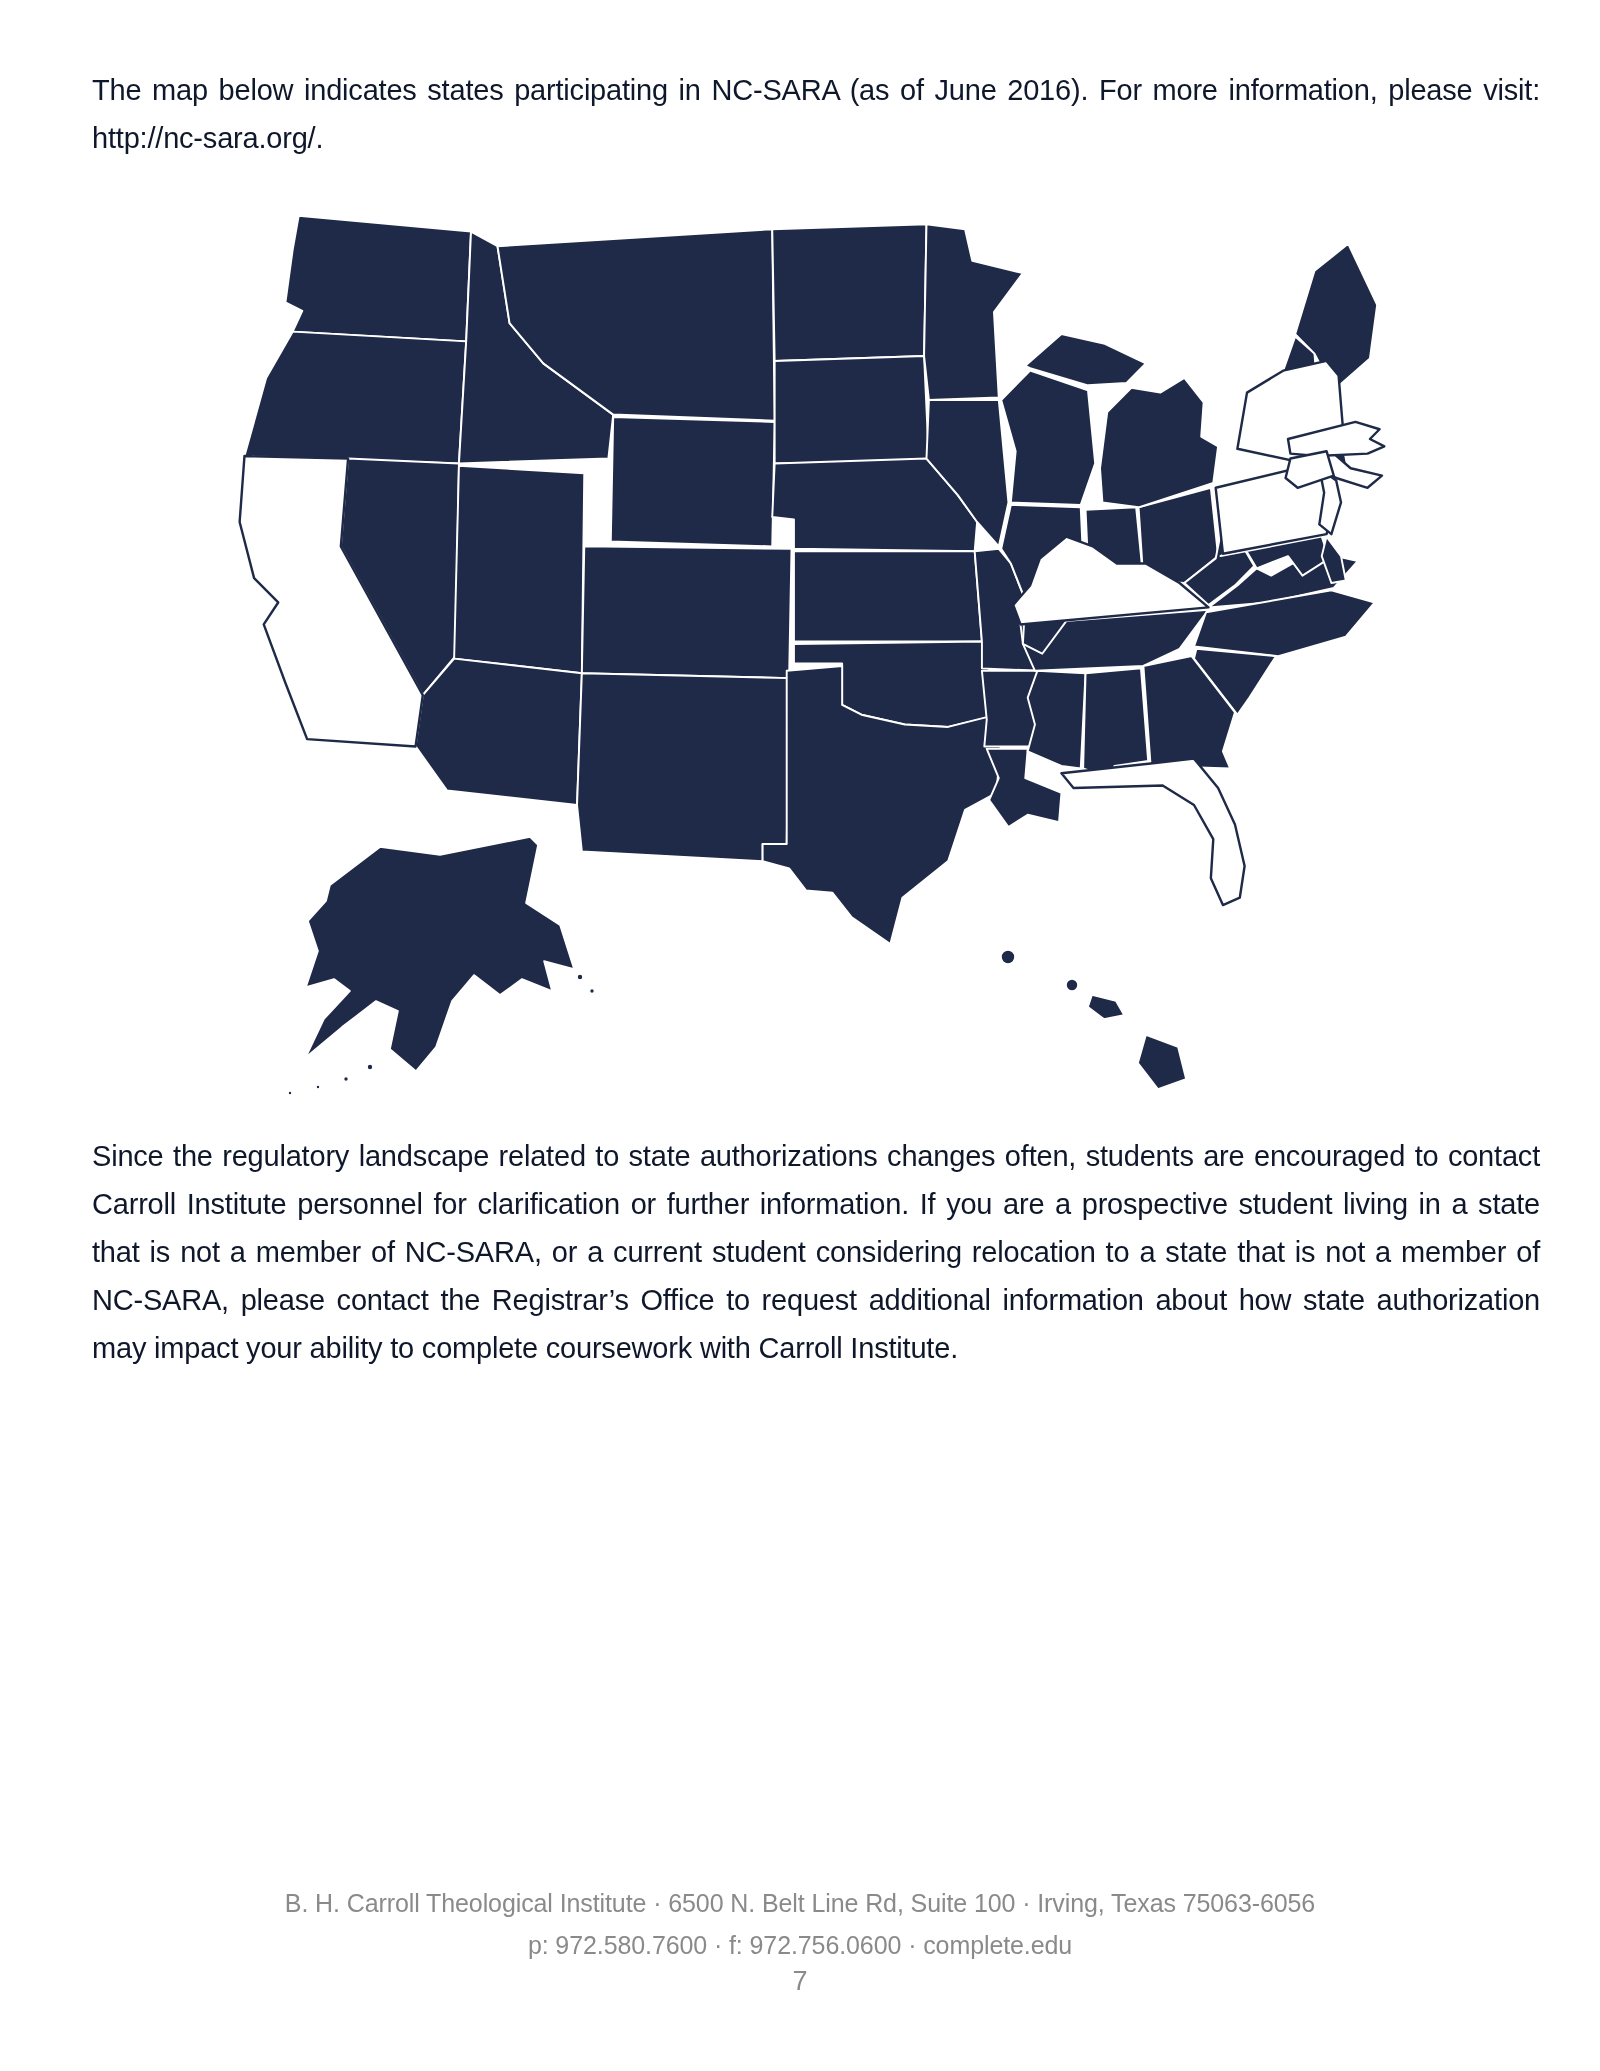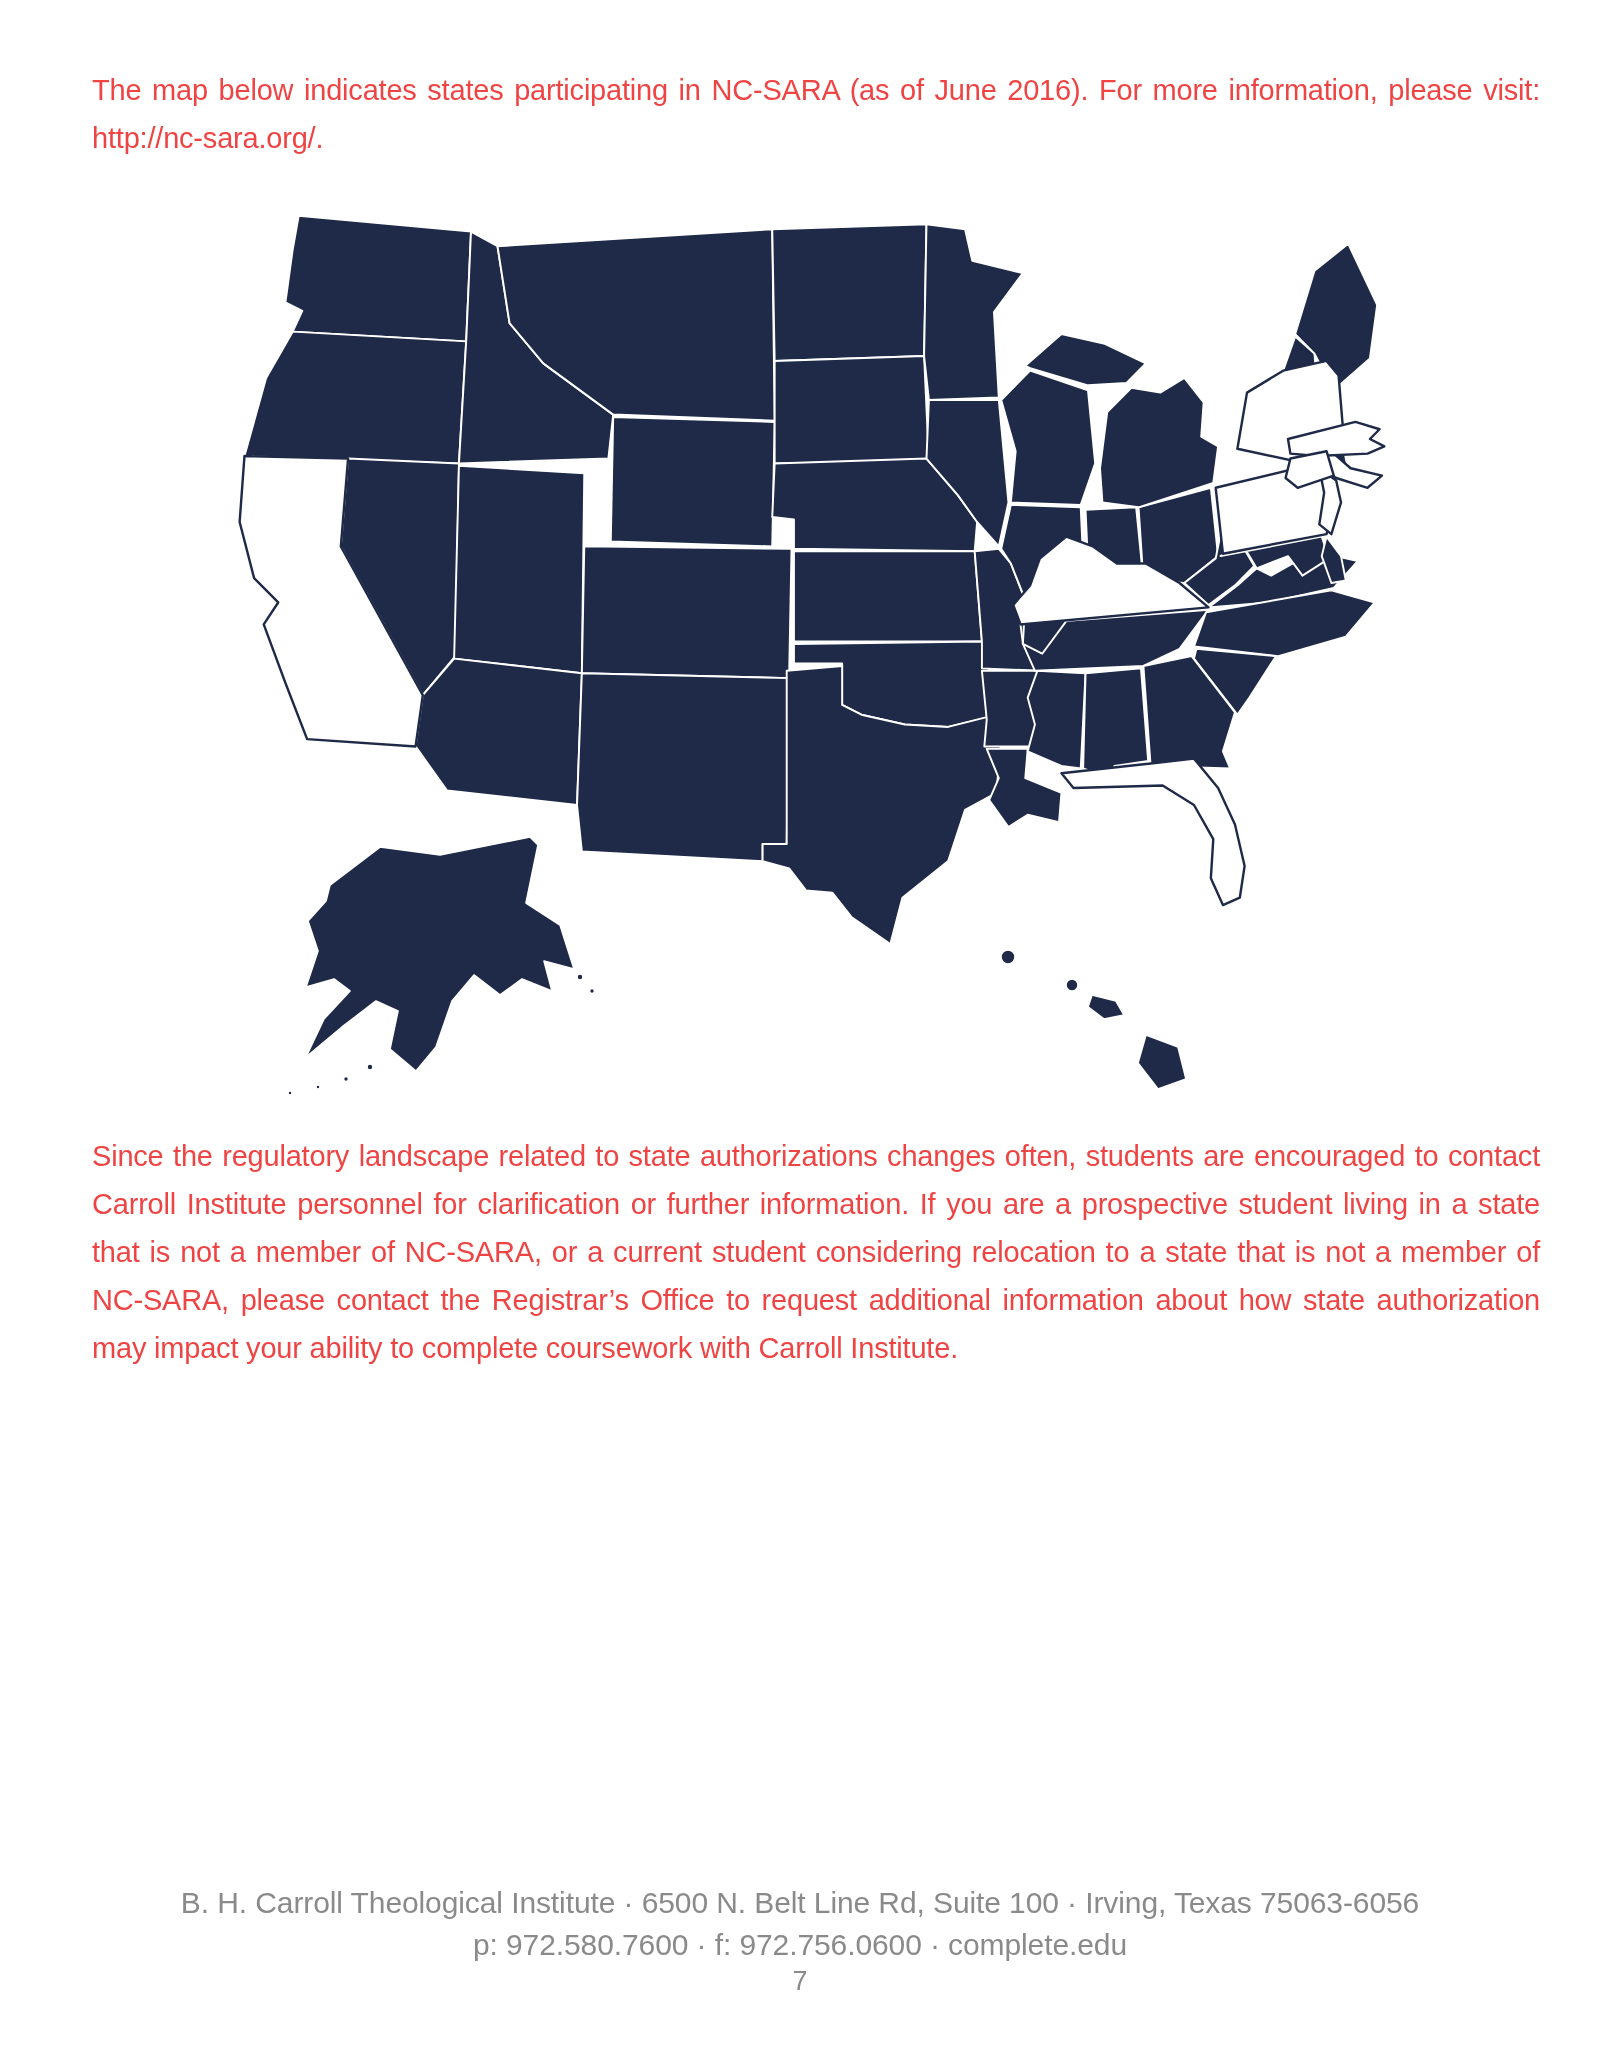"The map below indicates states" .para { color: #ef4444 -> #0f172a }
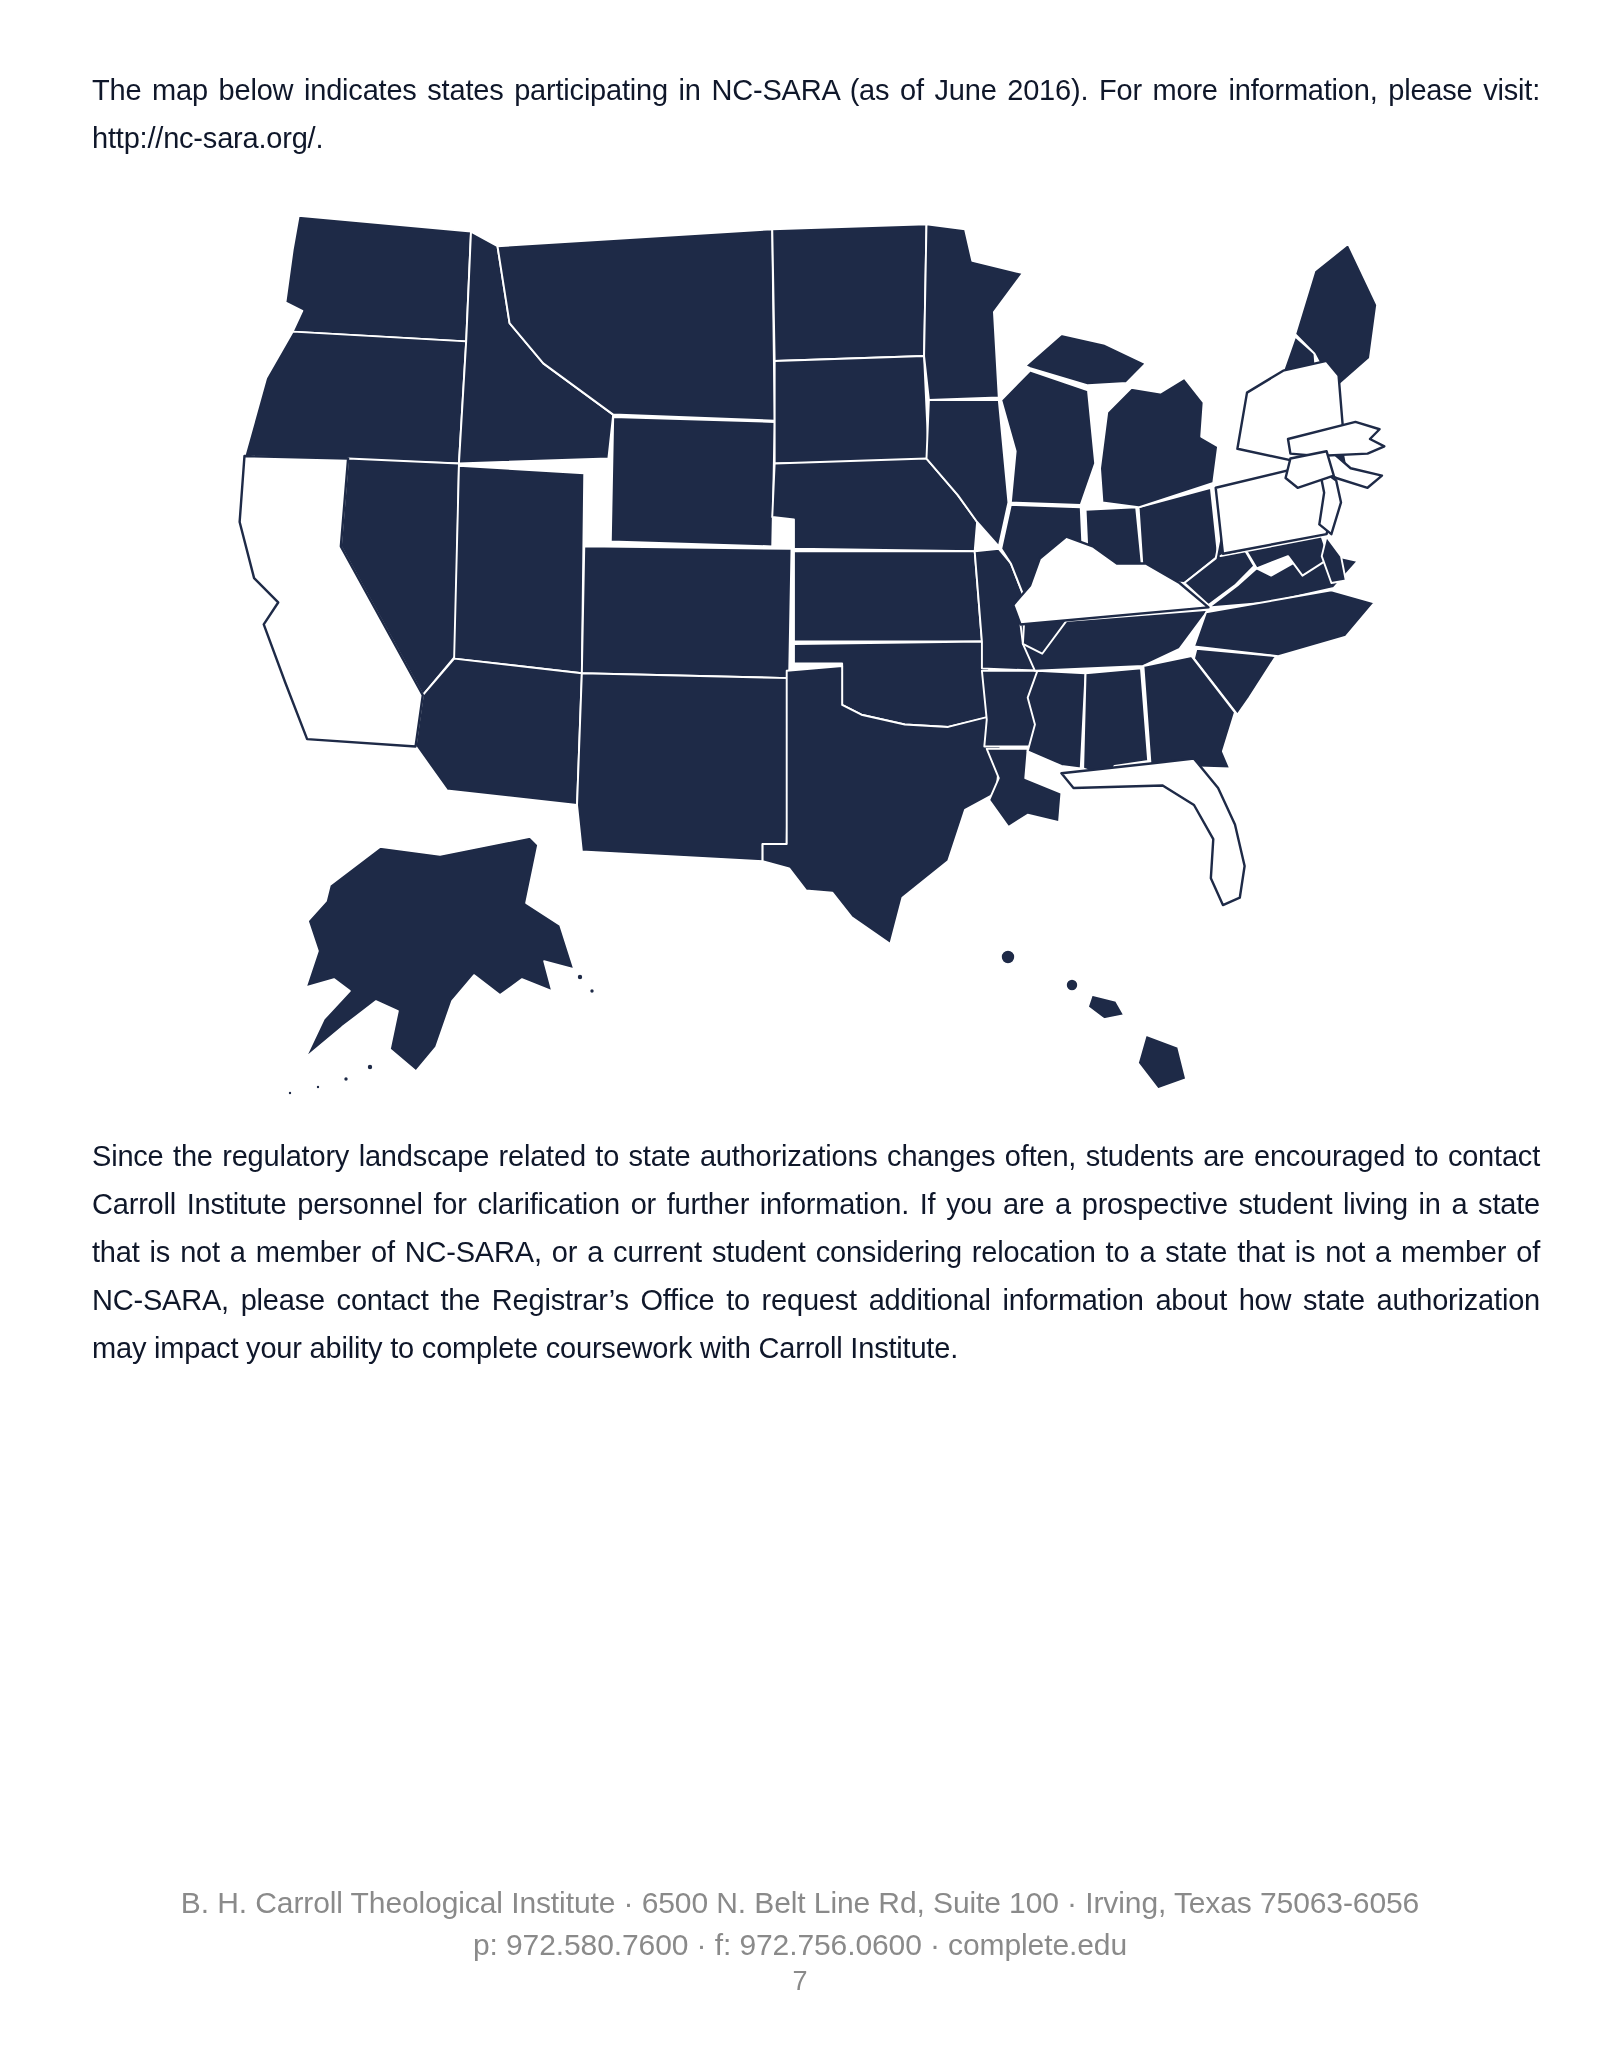"B. H. Carroll Theological Institute" .footer { font-size: 30px -> 25px }
